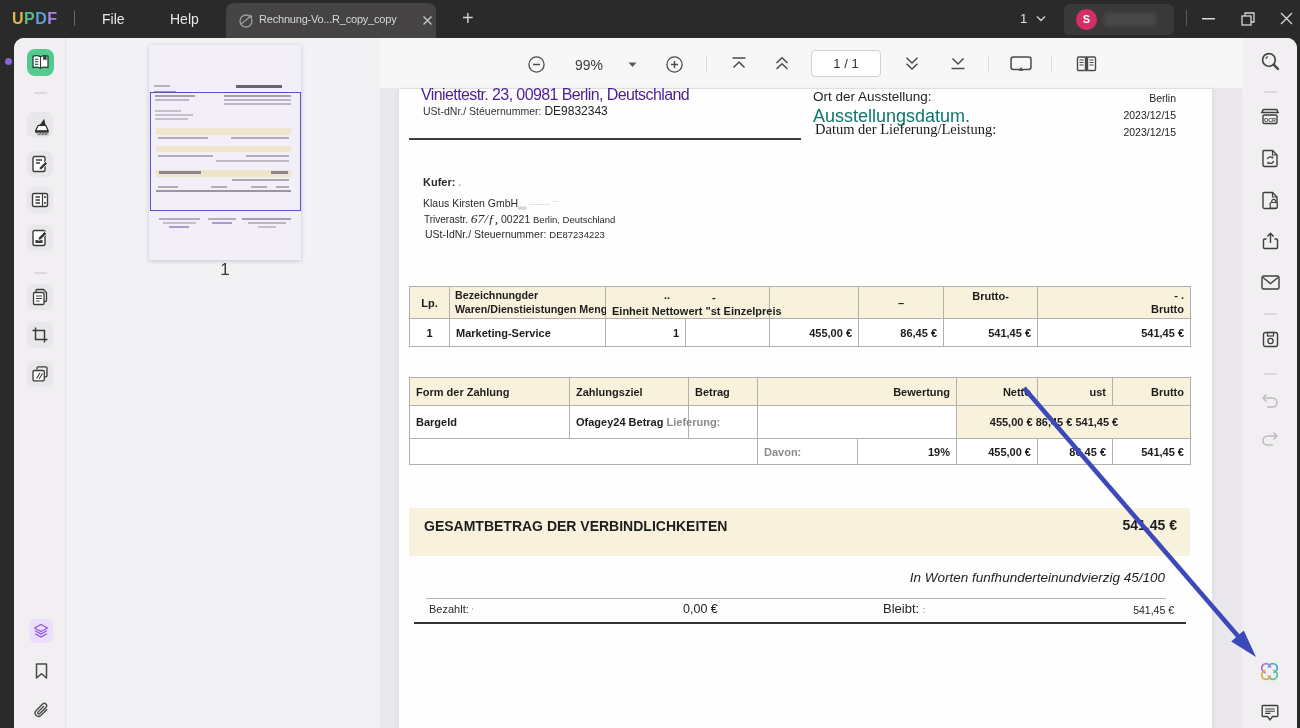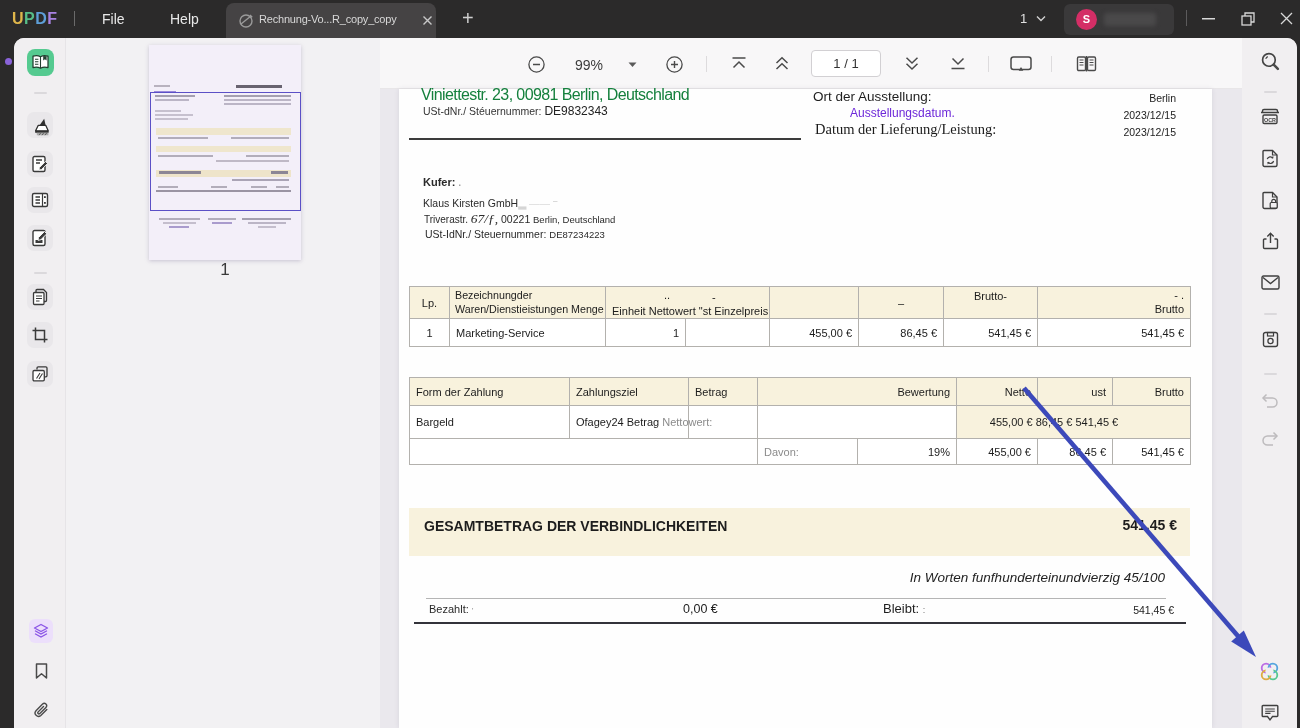"Viniettestr. 23, 00981 Berlin," div.dt { color: #15803d -> #4c1d95 }
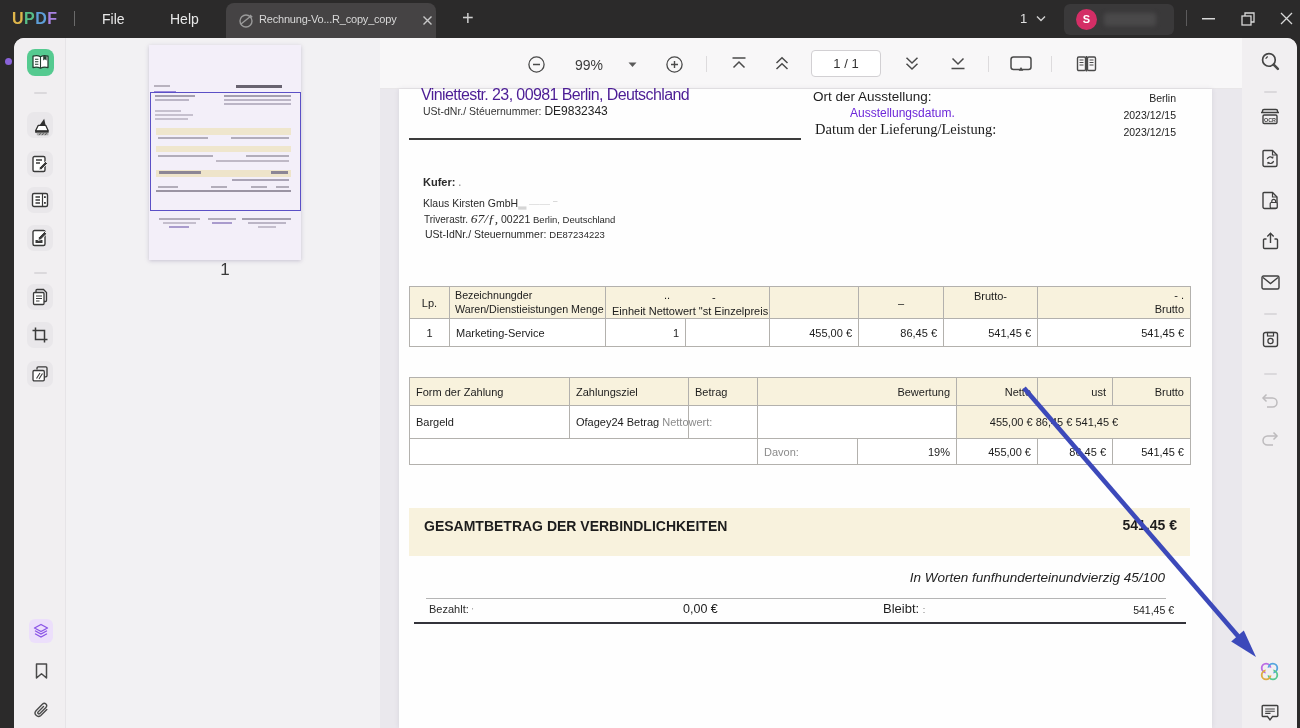"Ausstellungsdatum." div.dt { color: #6d28d9 -> #0f766e; font-size: 12px -> 18px; margin-left: 37px -> none }
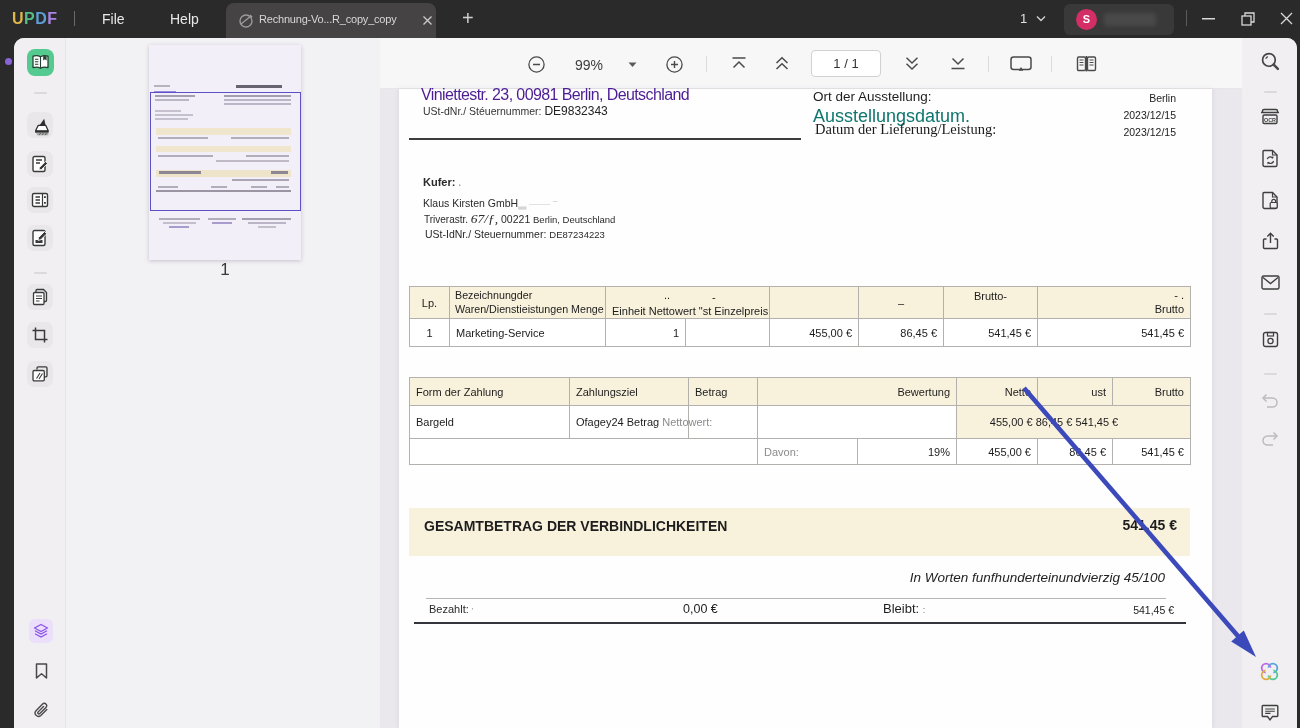"Lp." table.iv { font-weight: none -> bold }
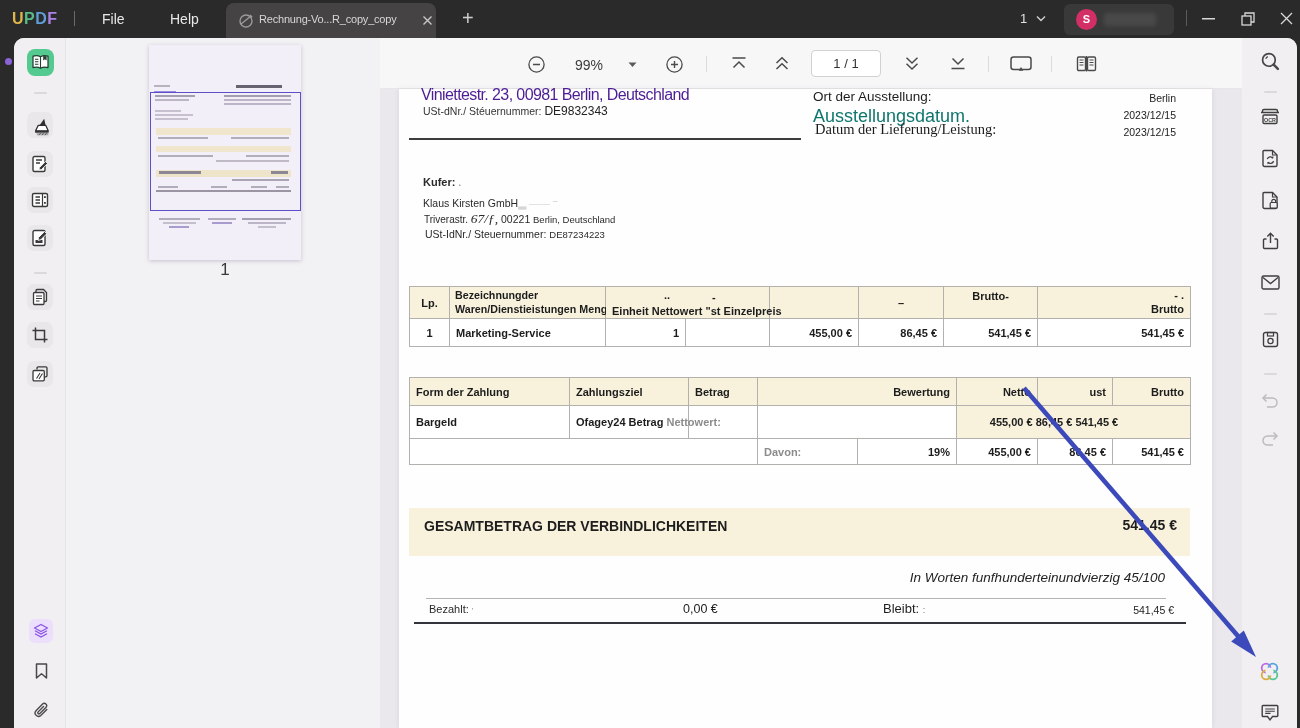"Nettowert:" span { text: Nettowert -> Lieferung }
